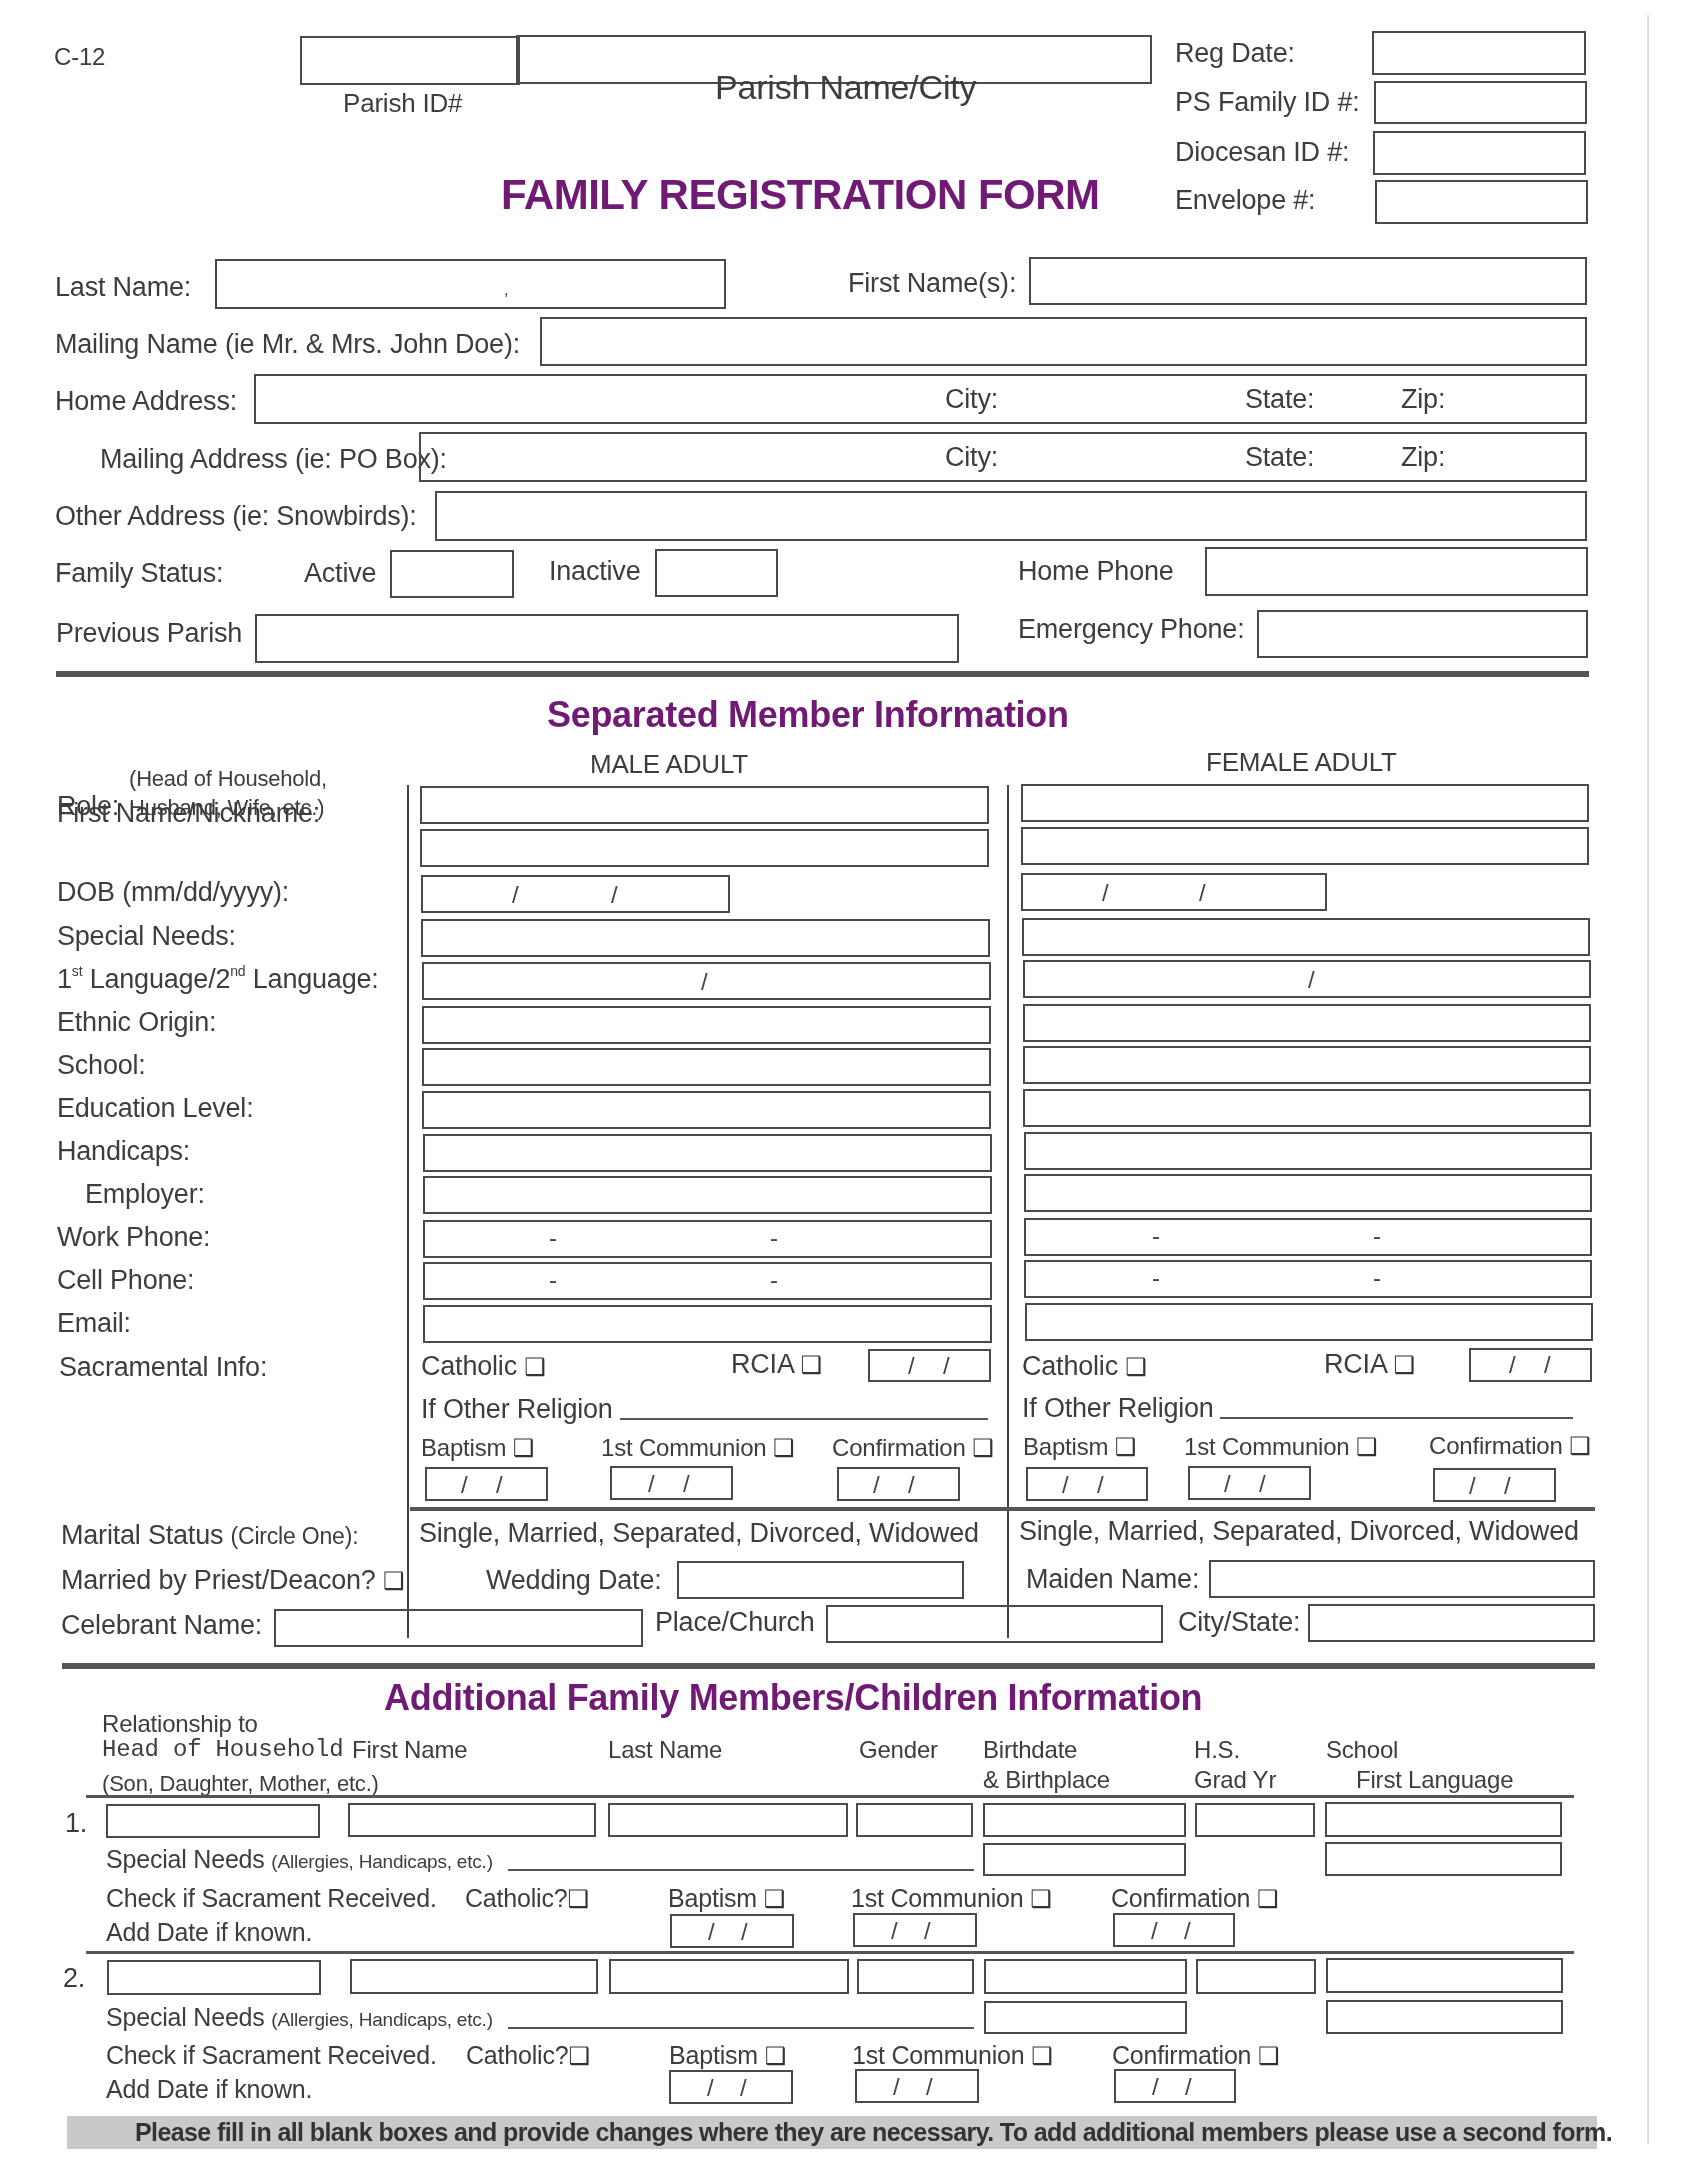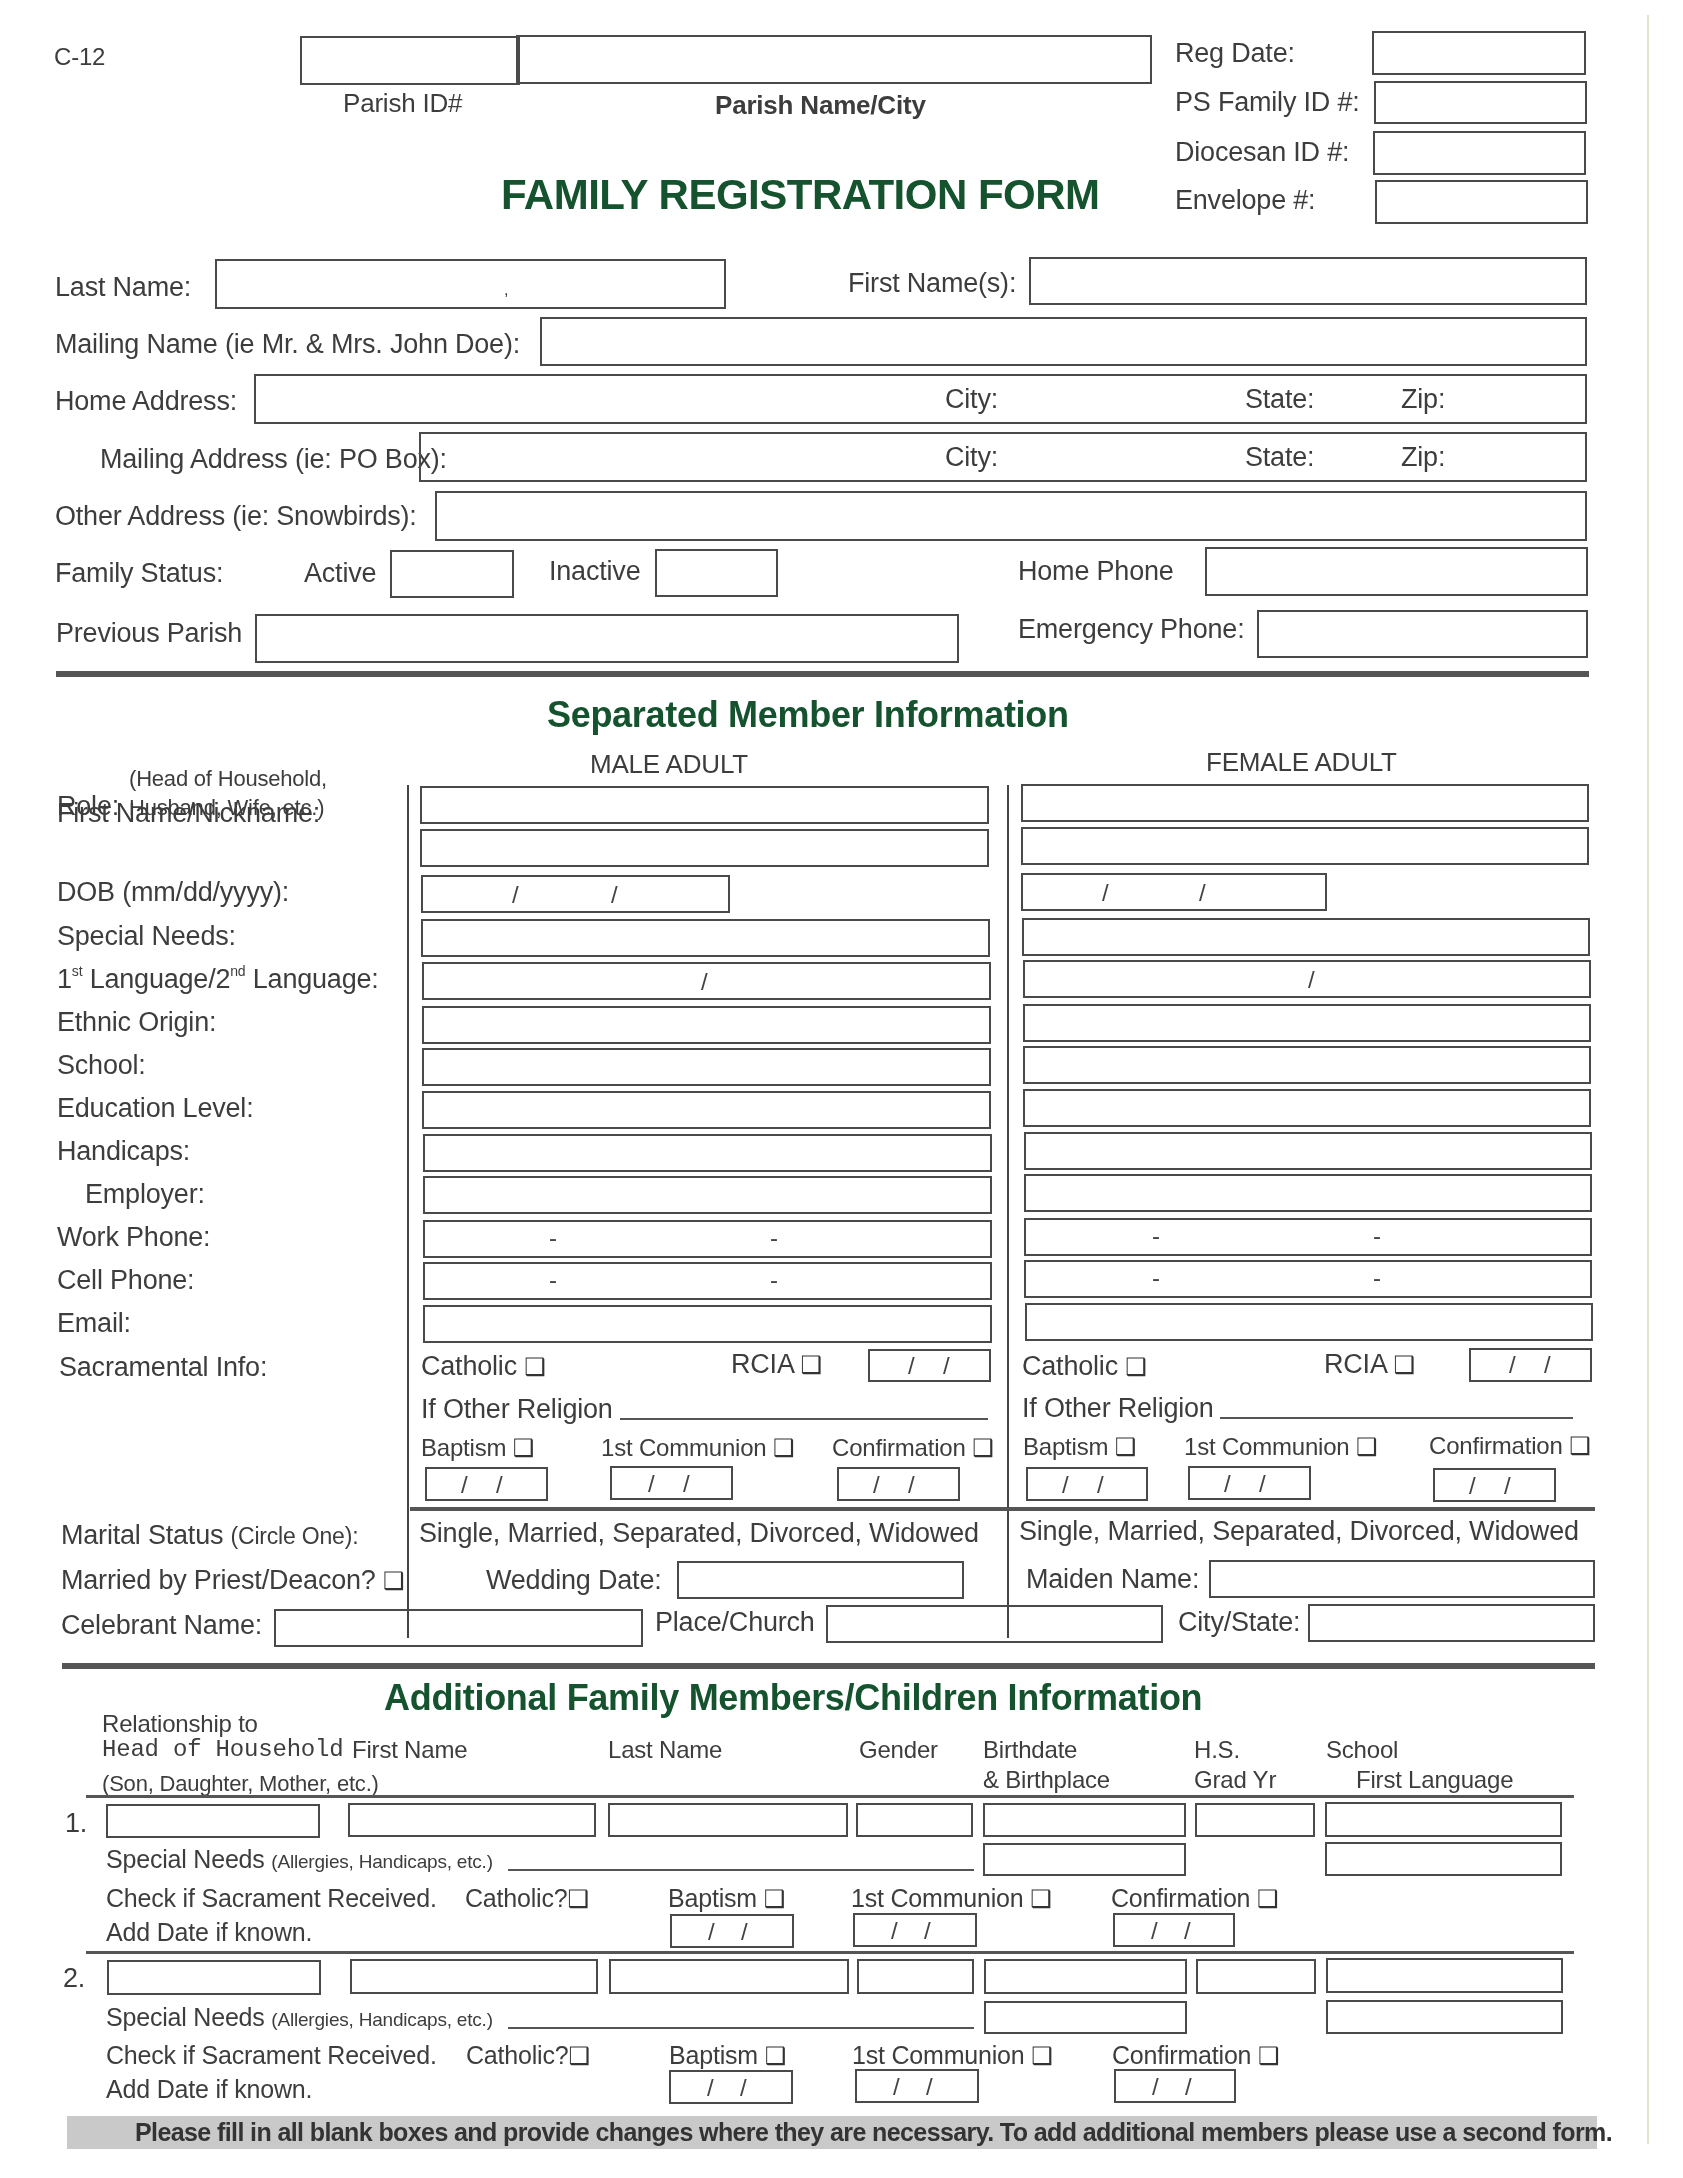"Parish Name/City" div.lbl { font-size: 26px -> 34px; font-weight: bold -> none; top: 92px -> 70px }
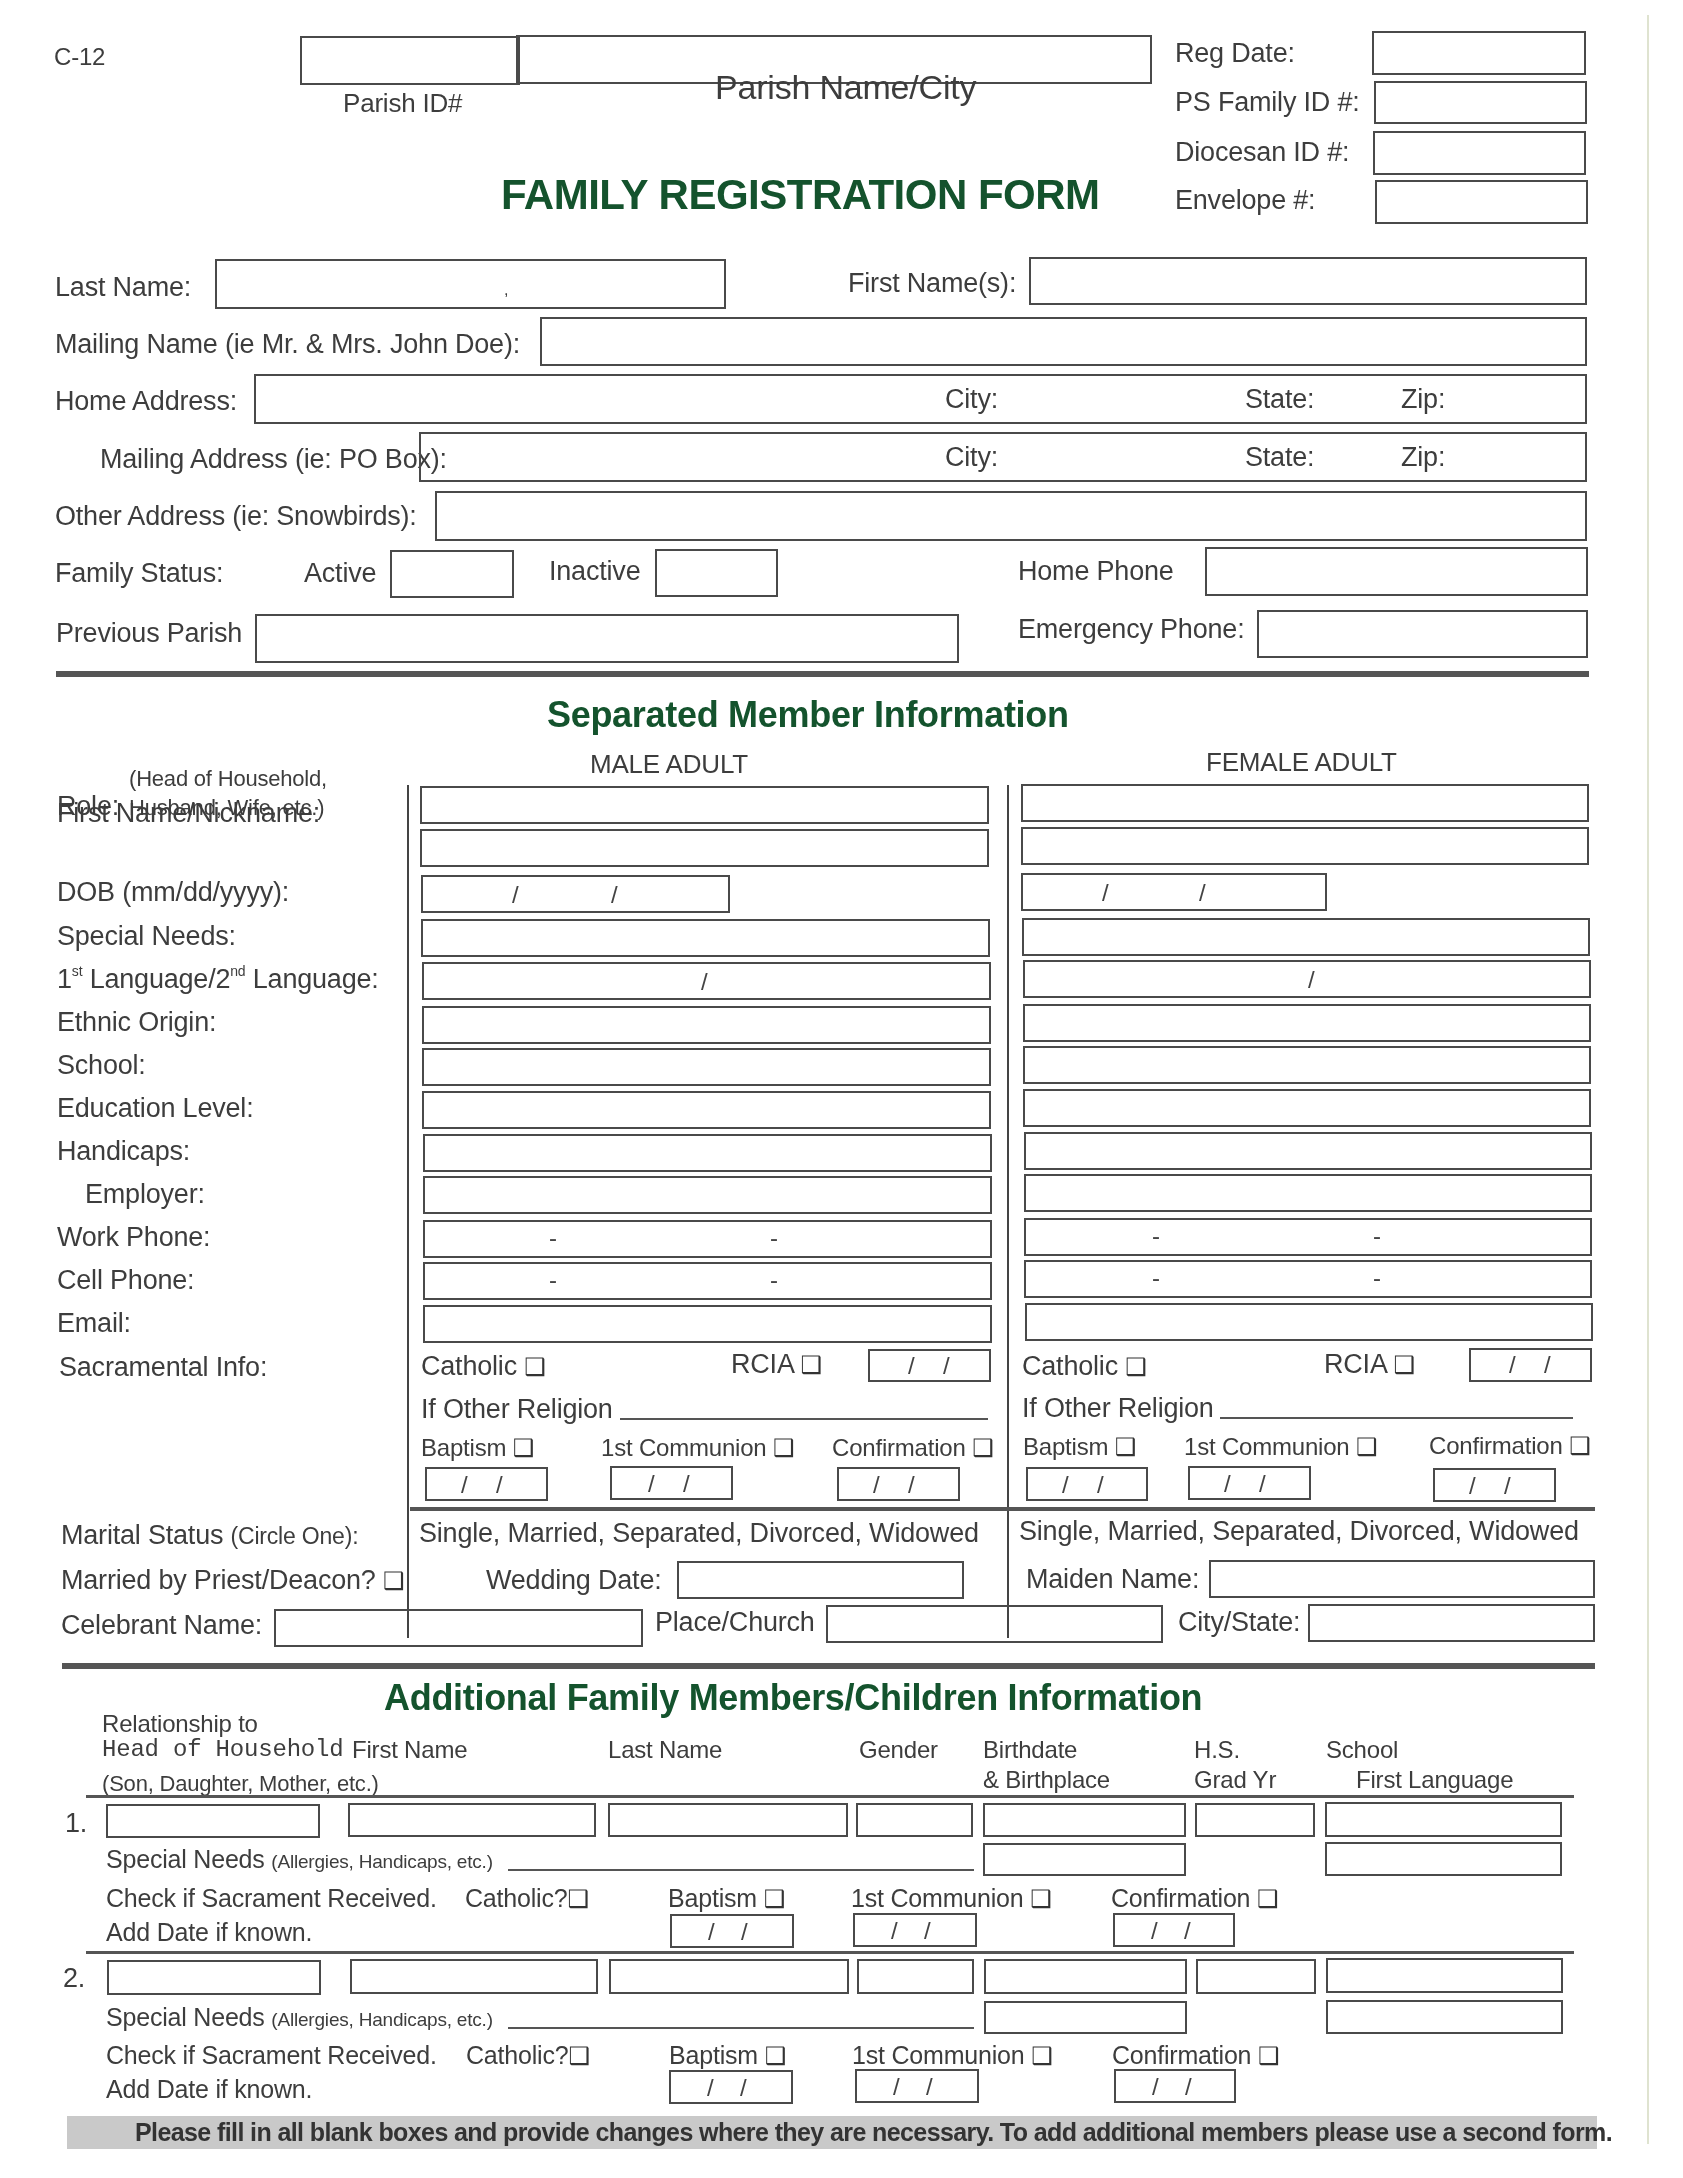"FAMILY REGISTRATION FORM" .title { color: #14532d -> #701a75 }
